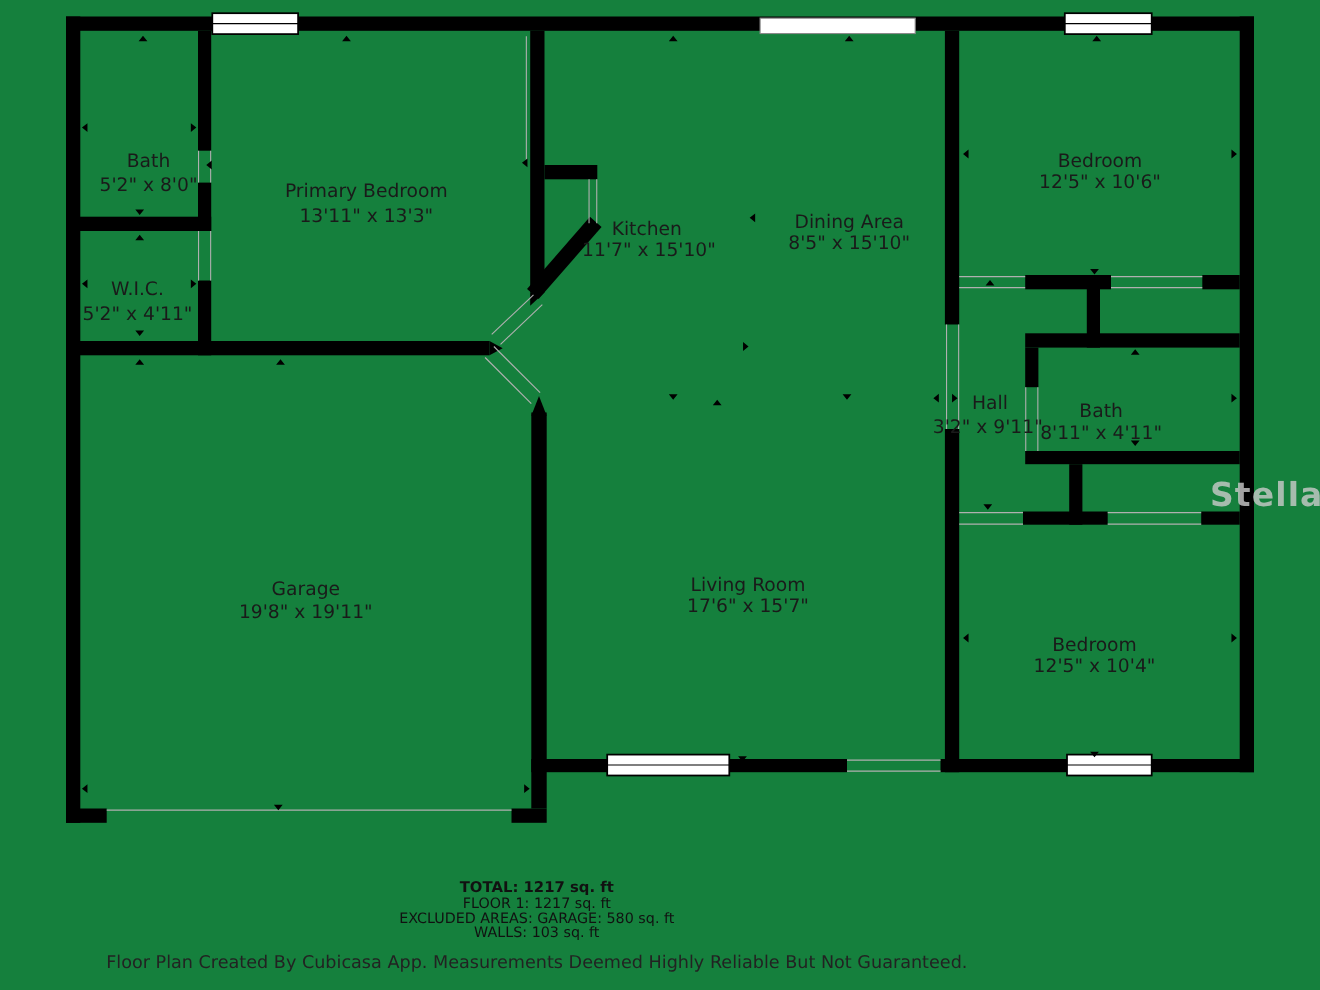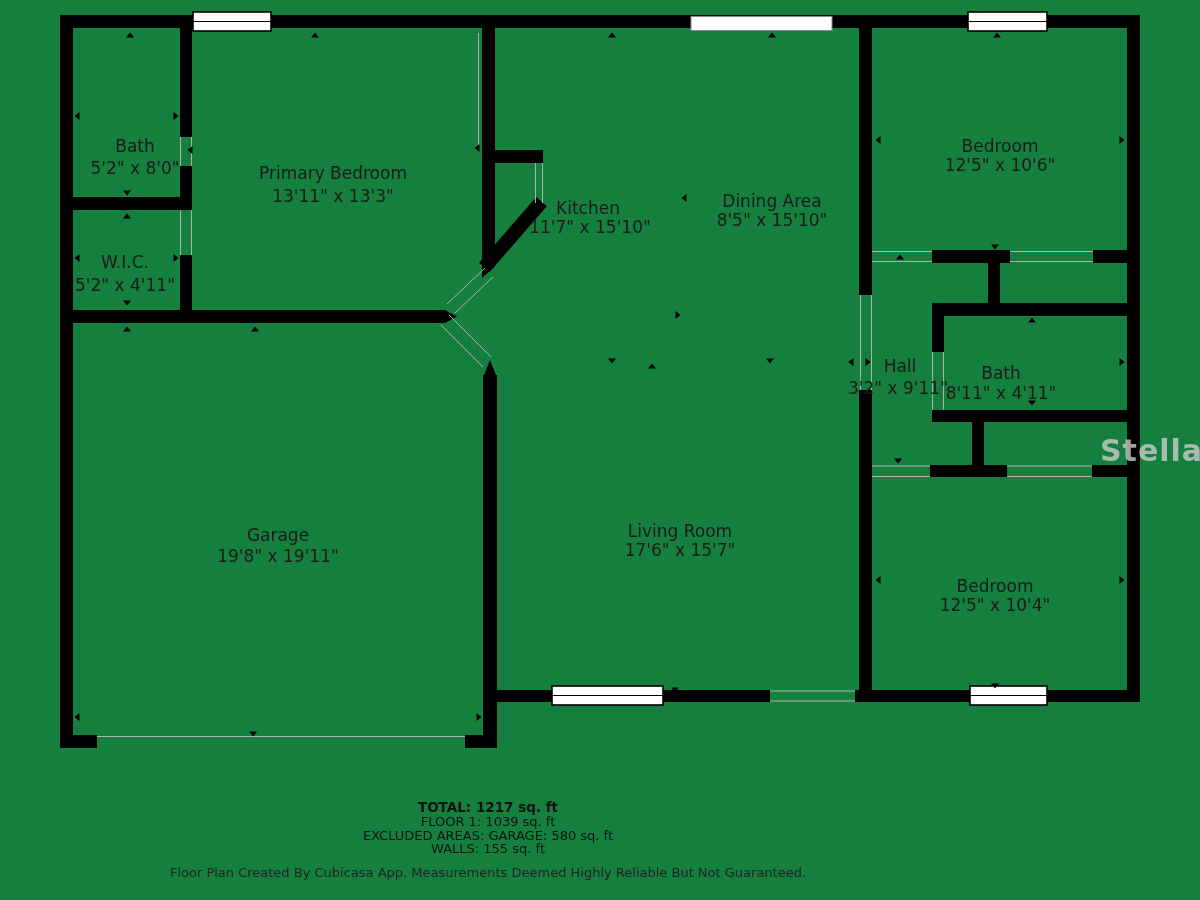"FLOOR 1: 1039 sq. ft" div.sline { text: 1039 -> 1217 }
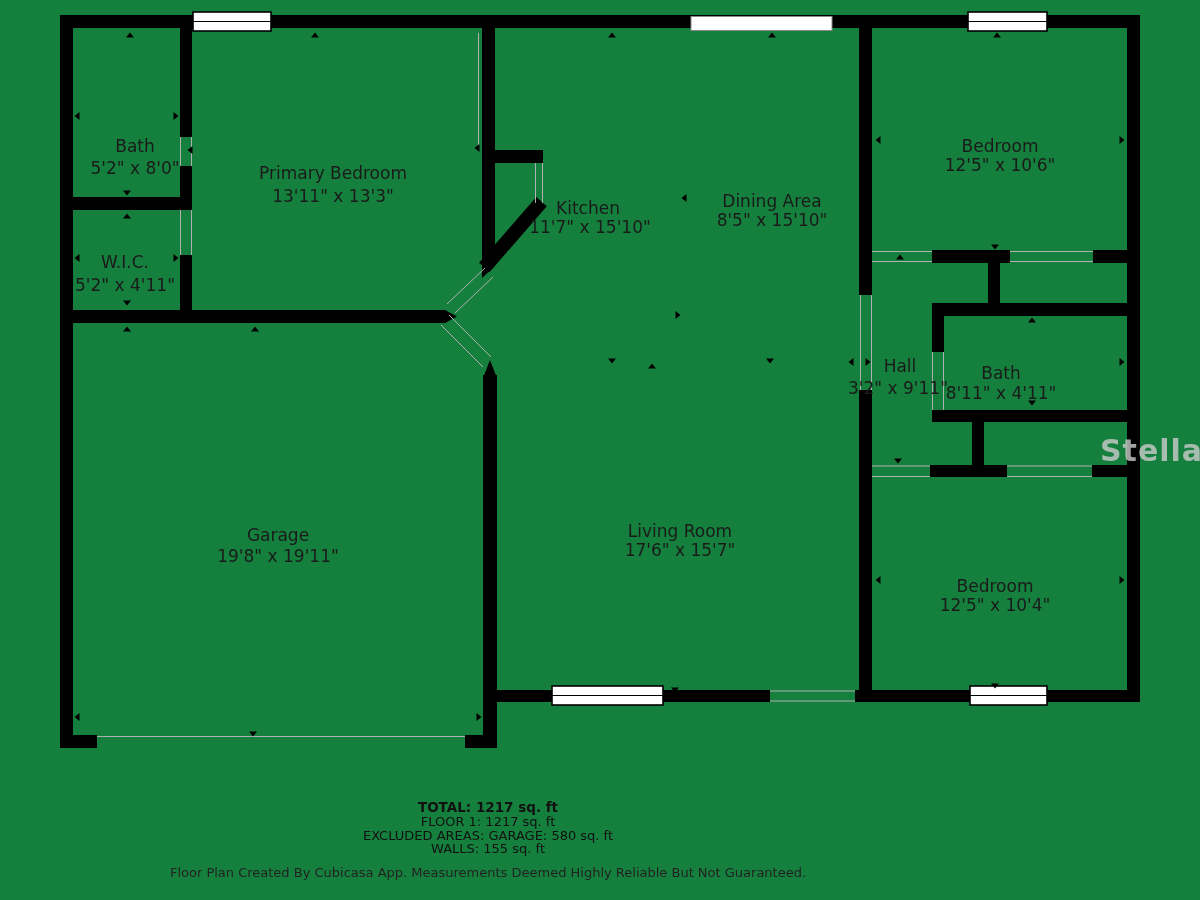"WALLS: 155 sq. ft" div.sline { text: 155 -> 103 }
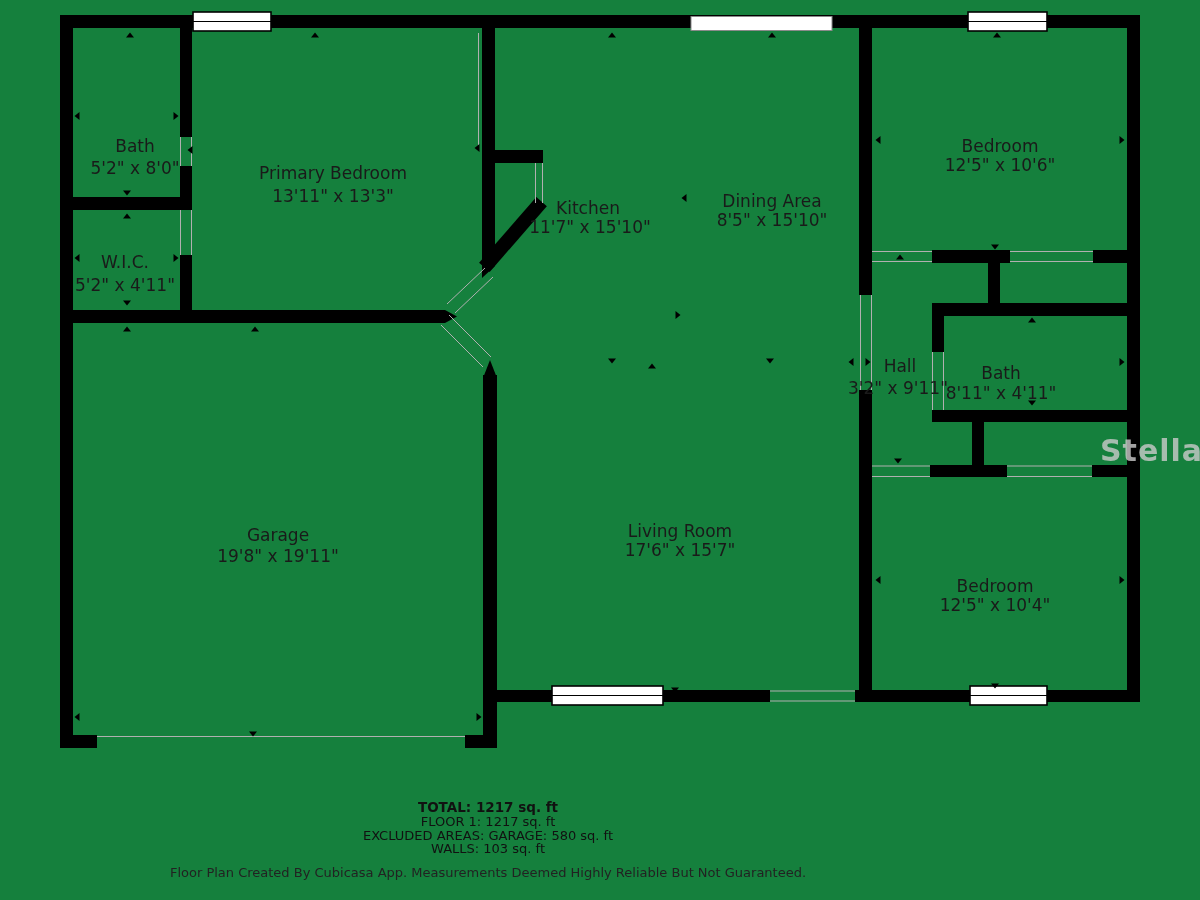"Floor Plan Created By Cubicasa" #footer .disclaimer { font-size: 13px -> 16px }
